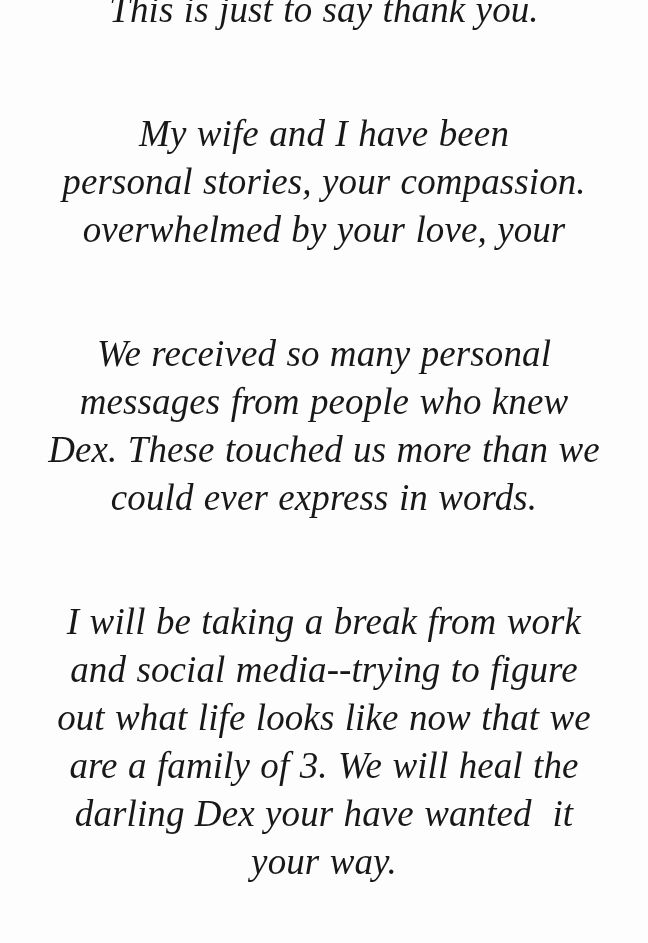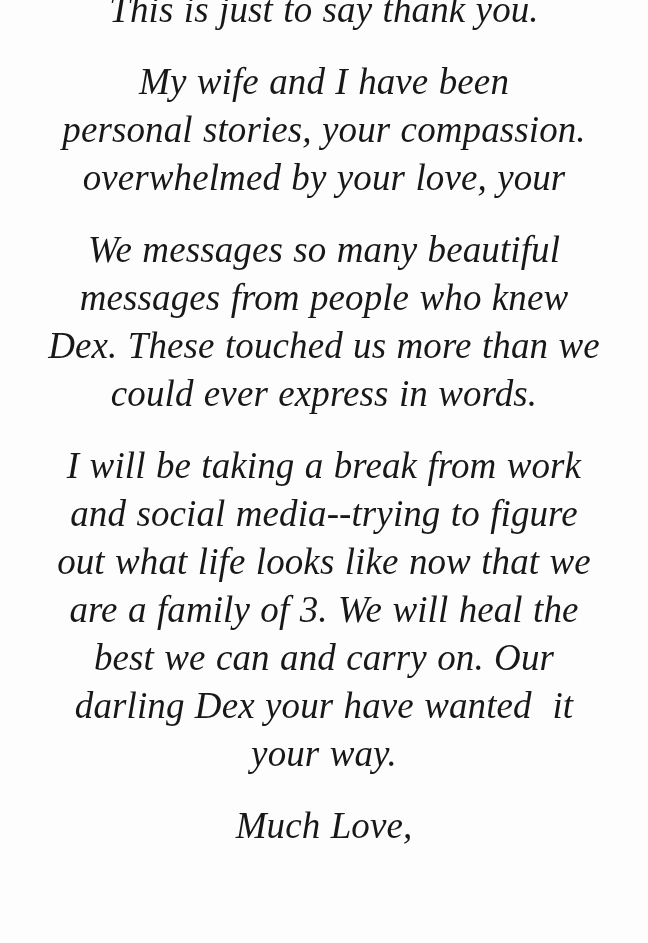"My wife and I have" .para + .para { margin-top: 24px -> 76px }
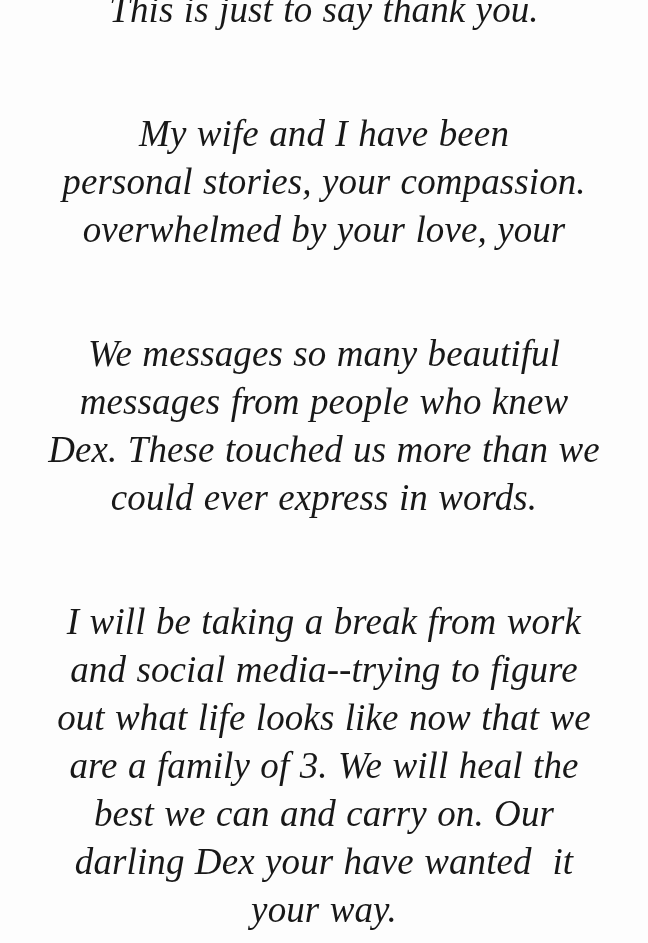"We messages so many beautiful" span.line { text: messages so many beautiful -> received so many personal }
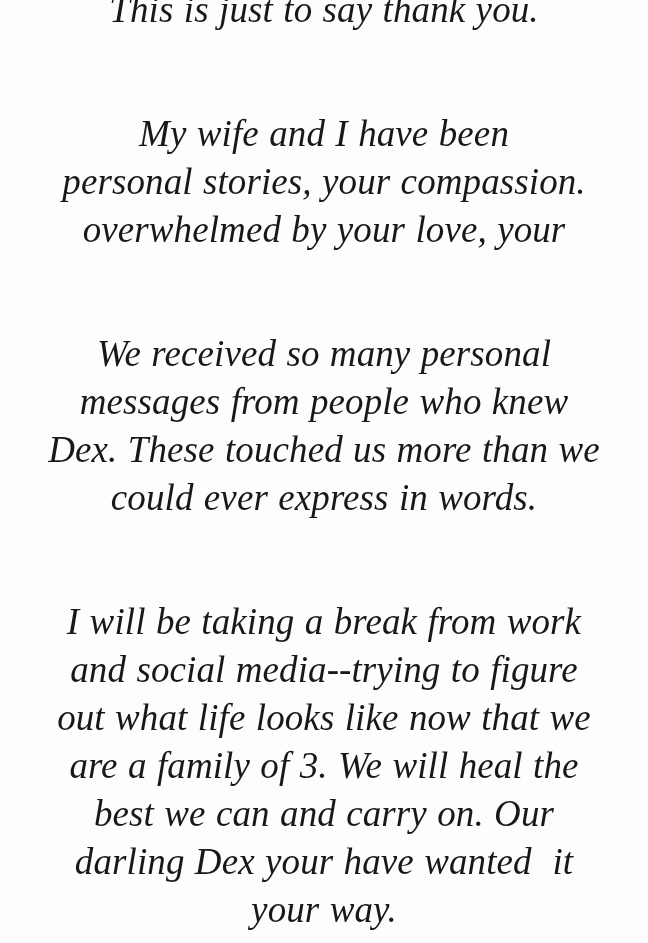"best we can and carry" span.line { html: <span>best we can and carry on. Our</span> -> none }
